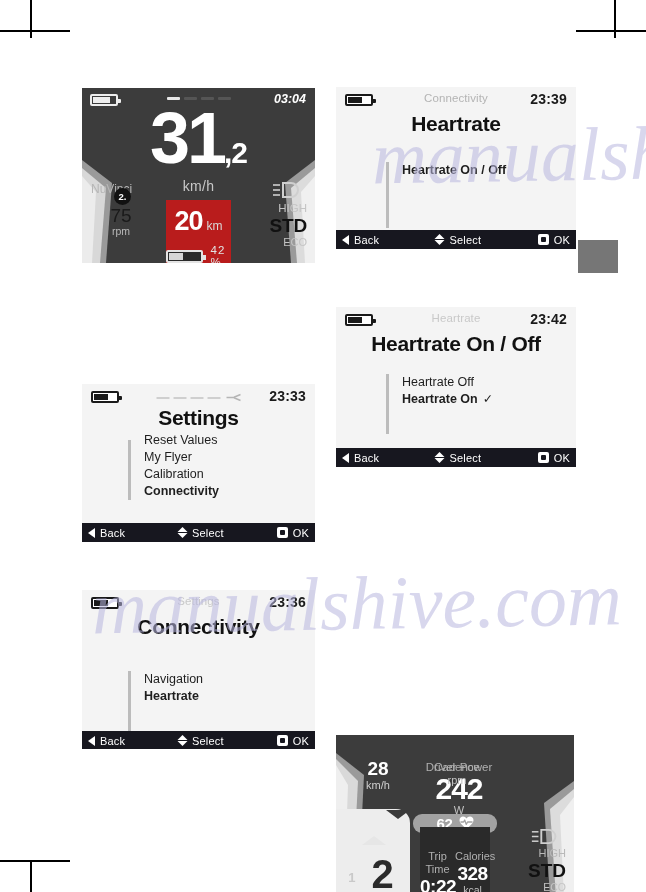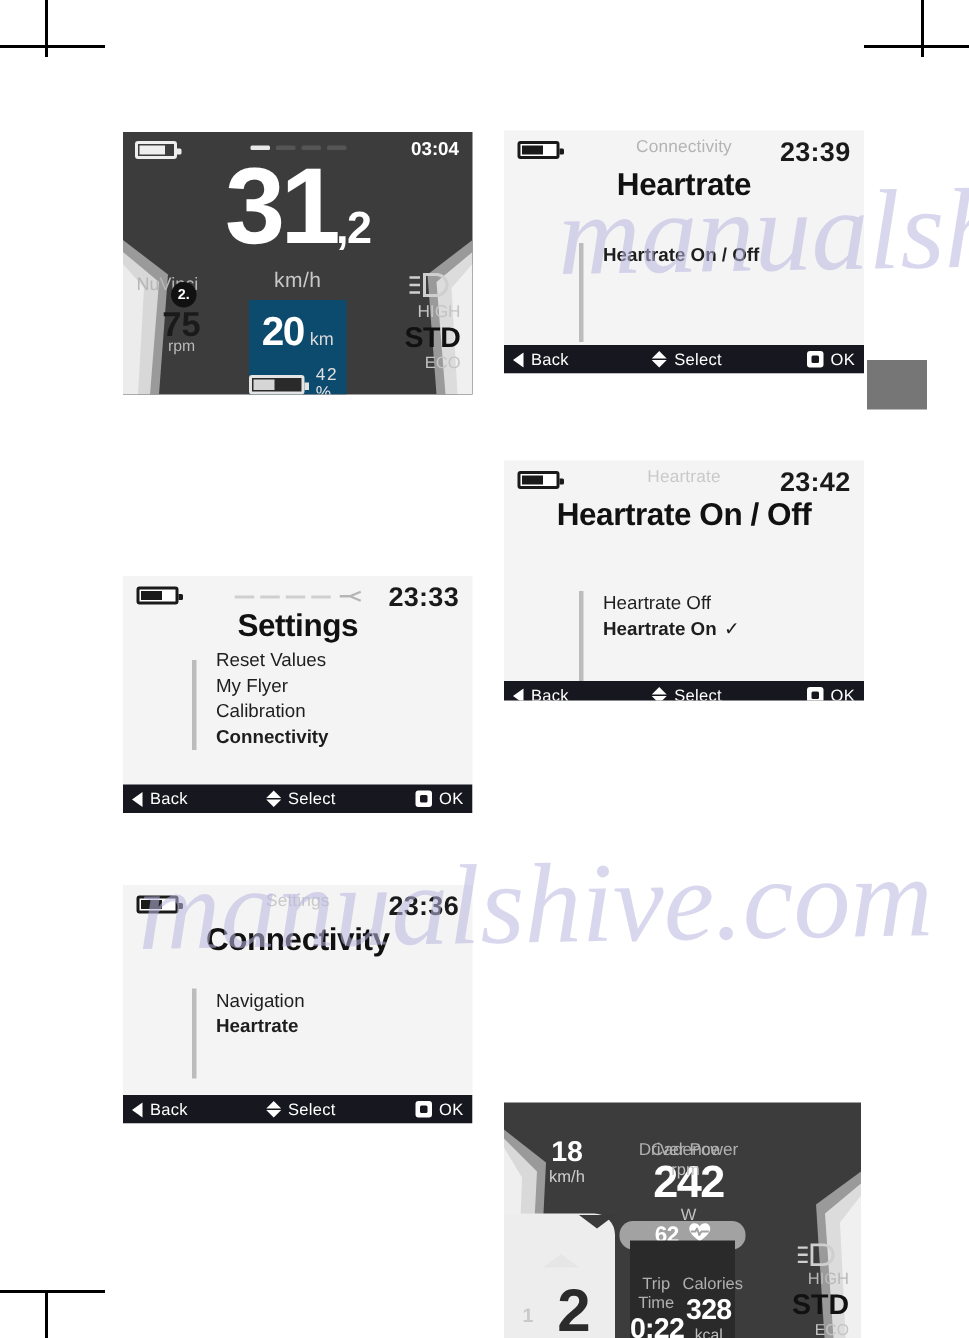"03:04" .dash-top { font-style: none -> italic }
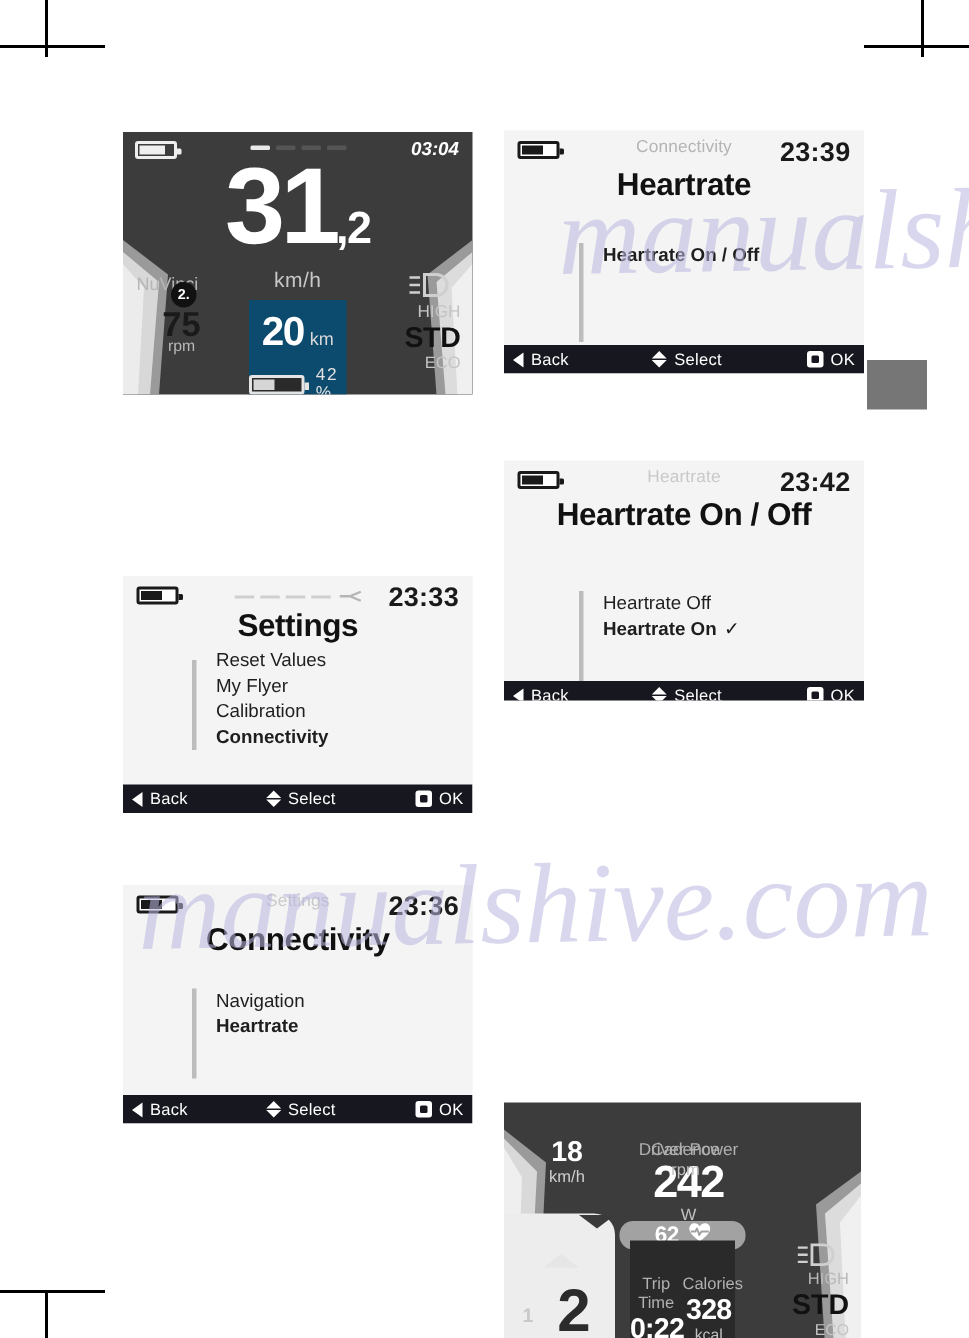"23:39" .clock { font-size: 18px -> 14px }
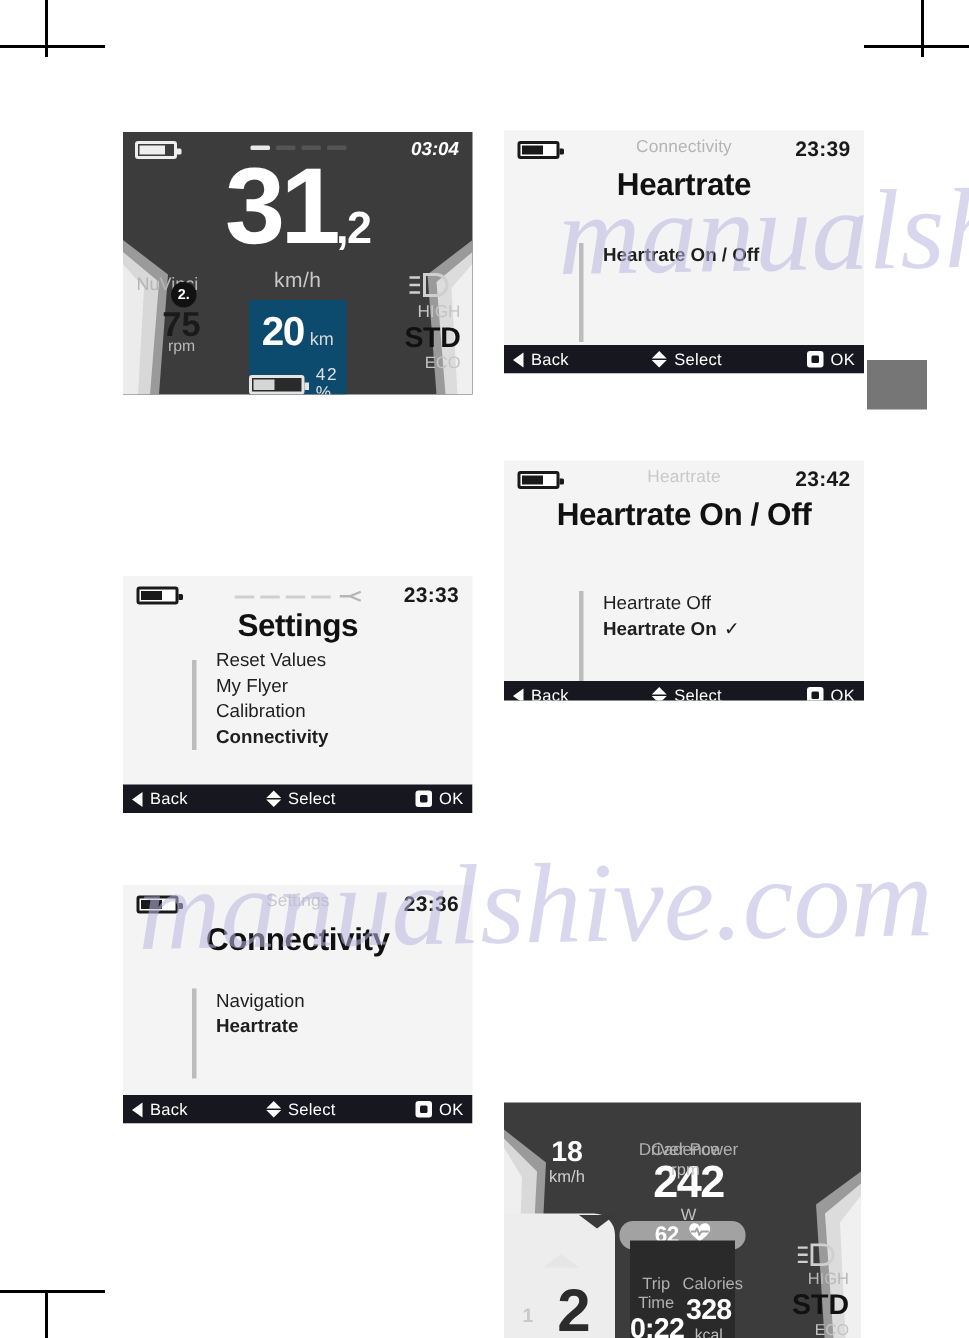"75" .rpmbox .v { font-size: 23px -> 19px; font-weight: 700 -> 400 }
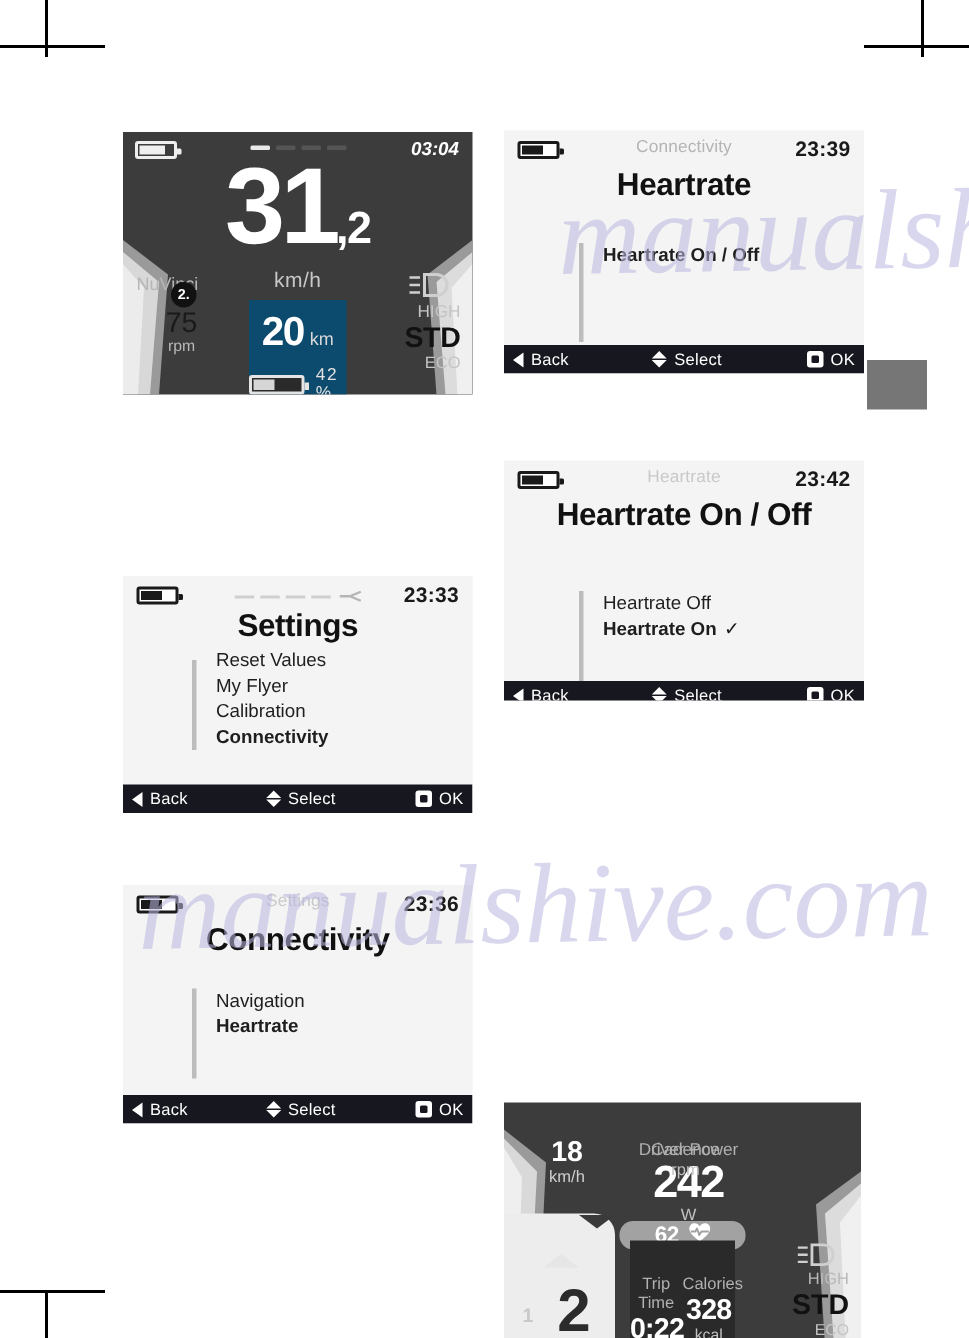"20 km" .lowerpanel { background: #0c4a6e -> #b91c1c }
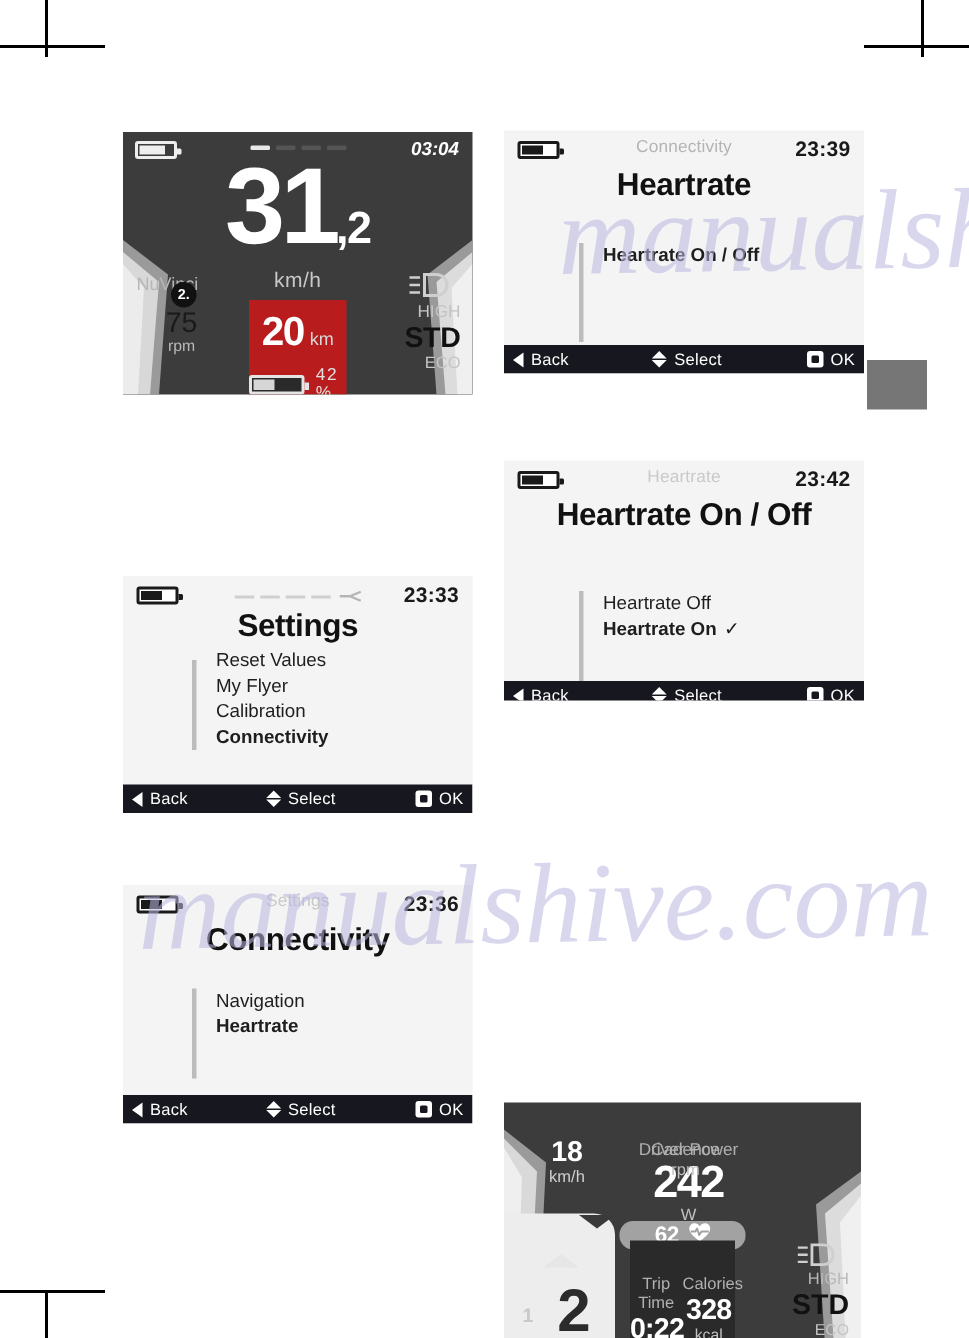"Heartrate Off" div.menu-list { margin-top: 30px -> 10px }
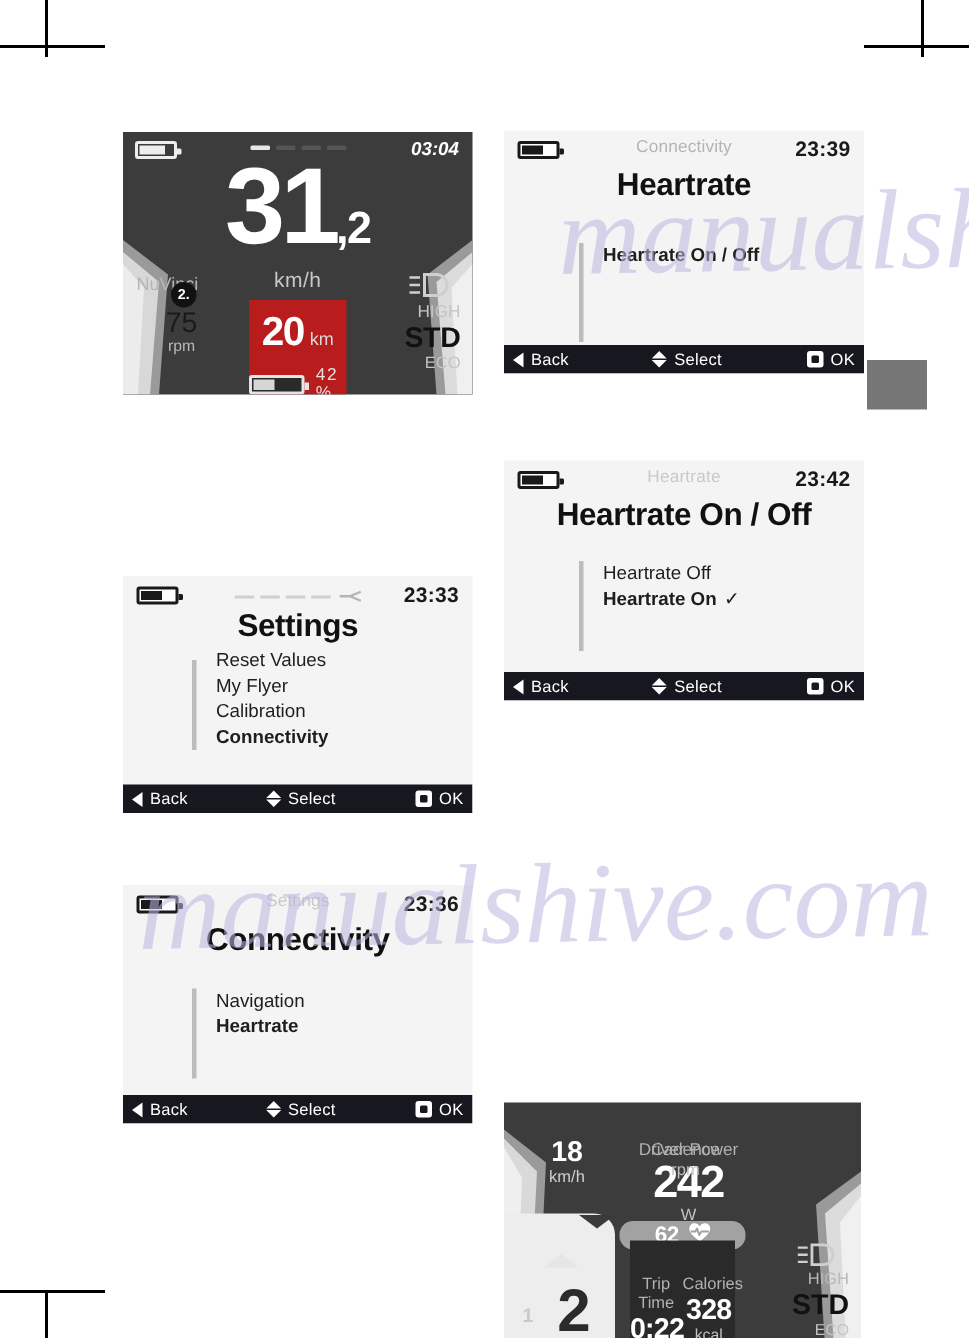"Navigation" div.menu-list { margin-top: 12px -> 24px }
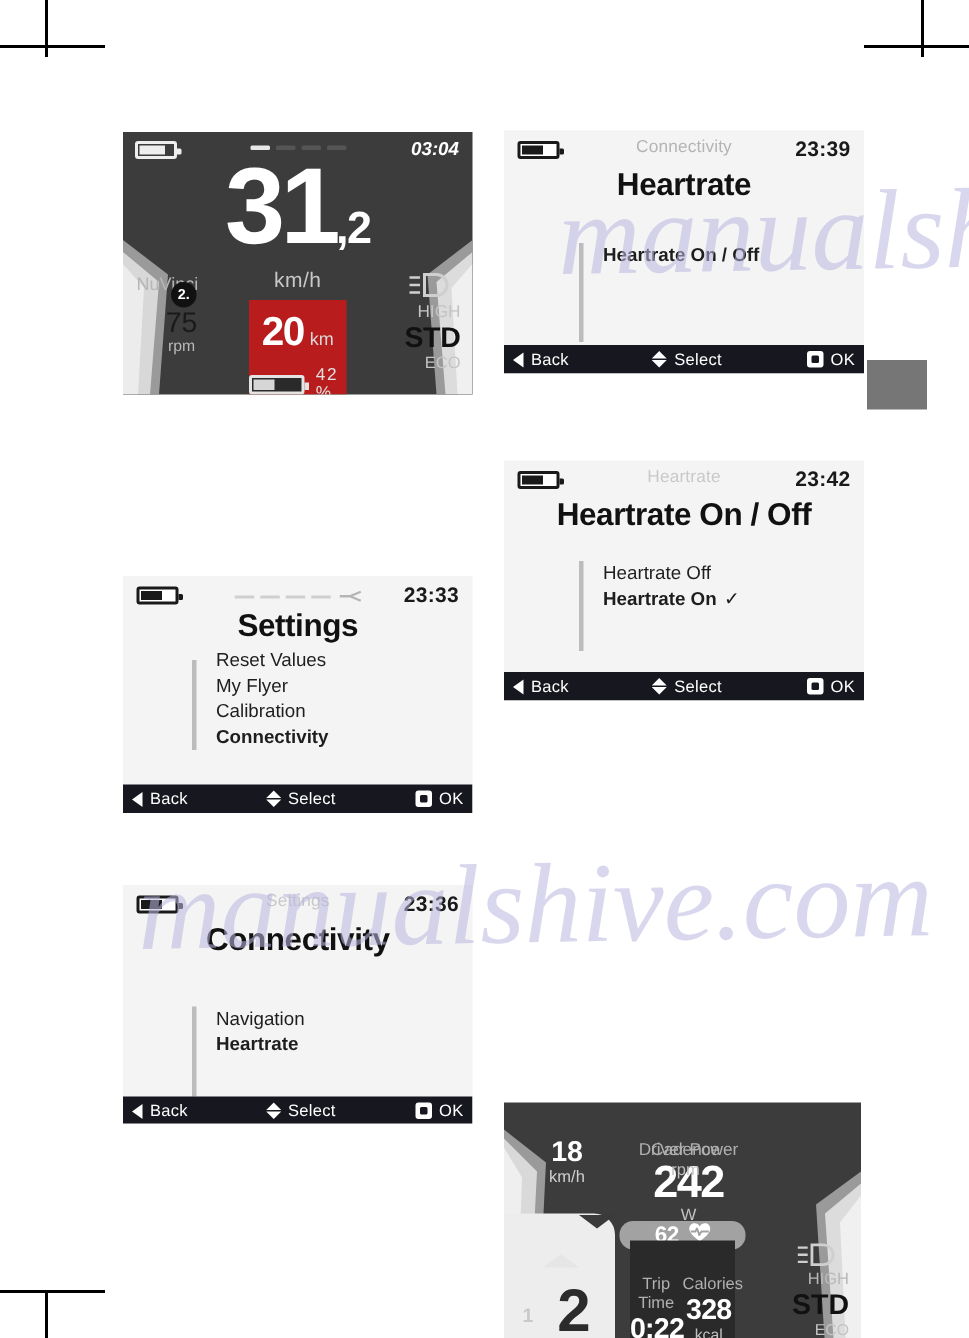"18" div.spd { text: 18 -> 28 }
